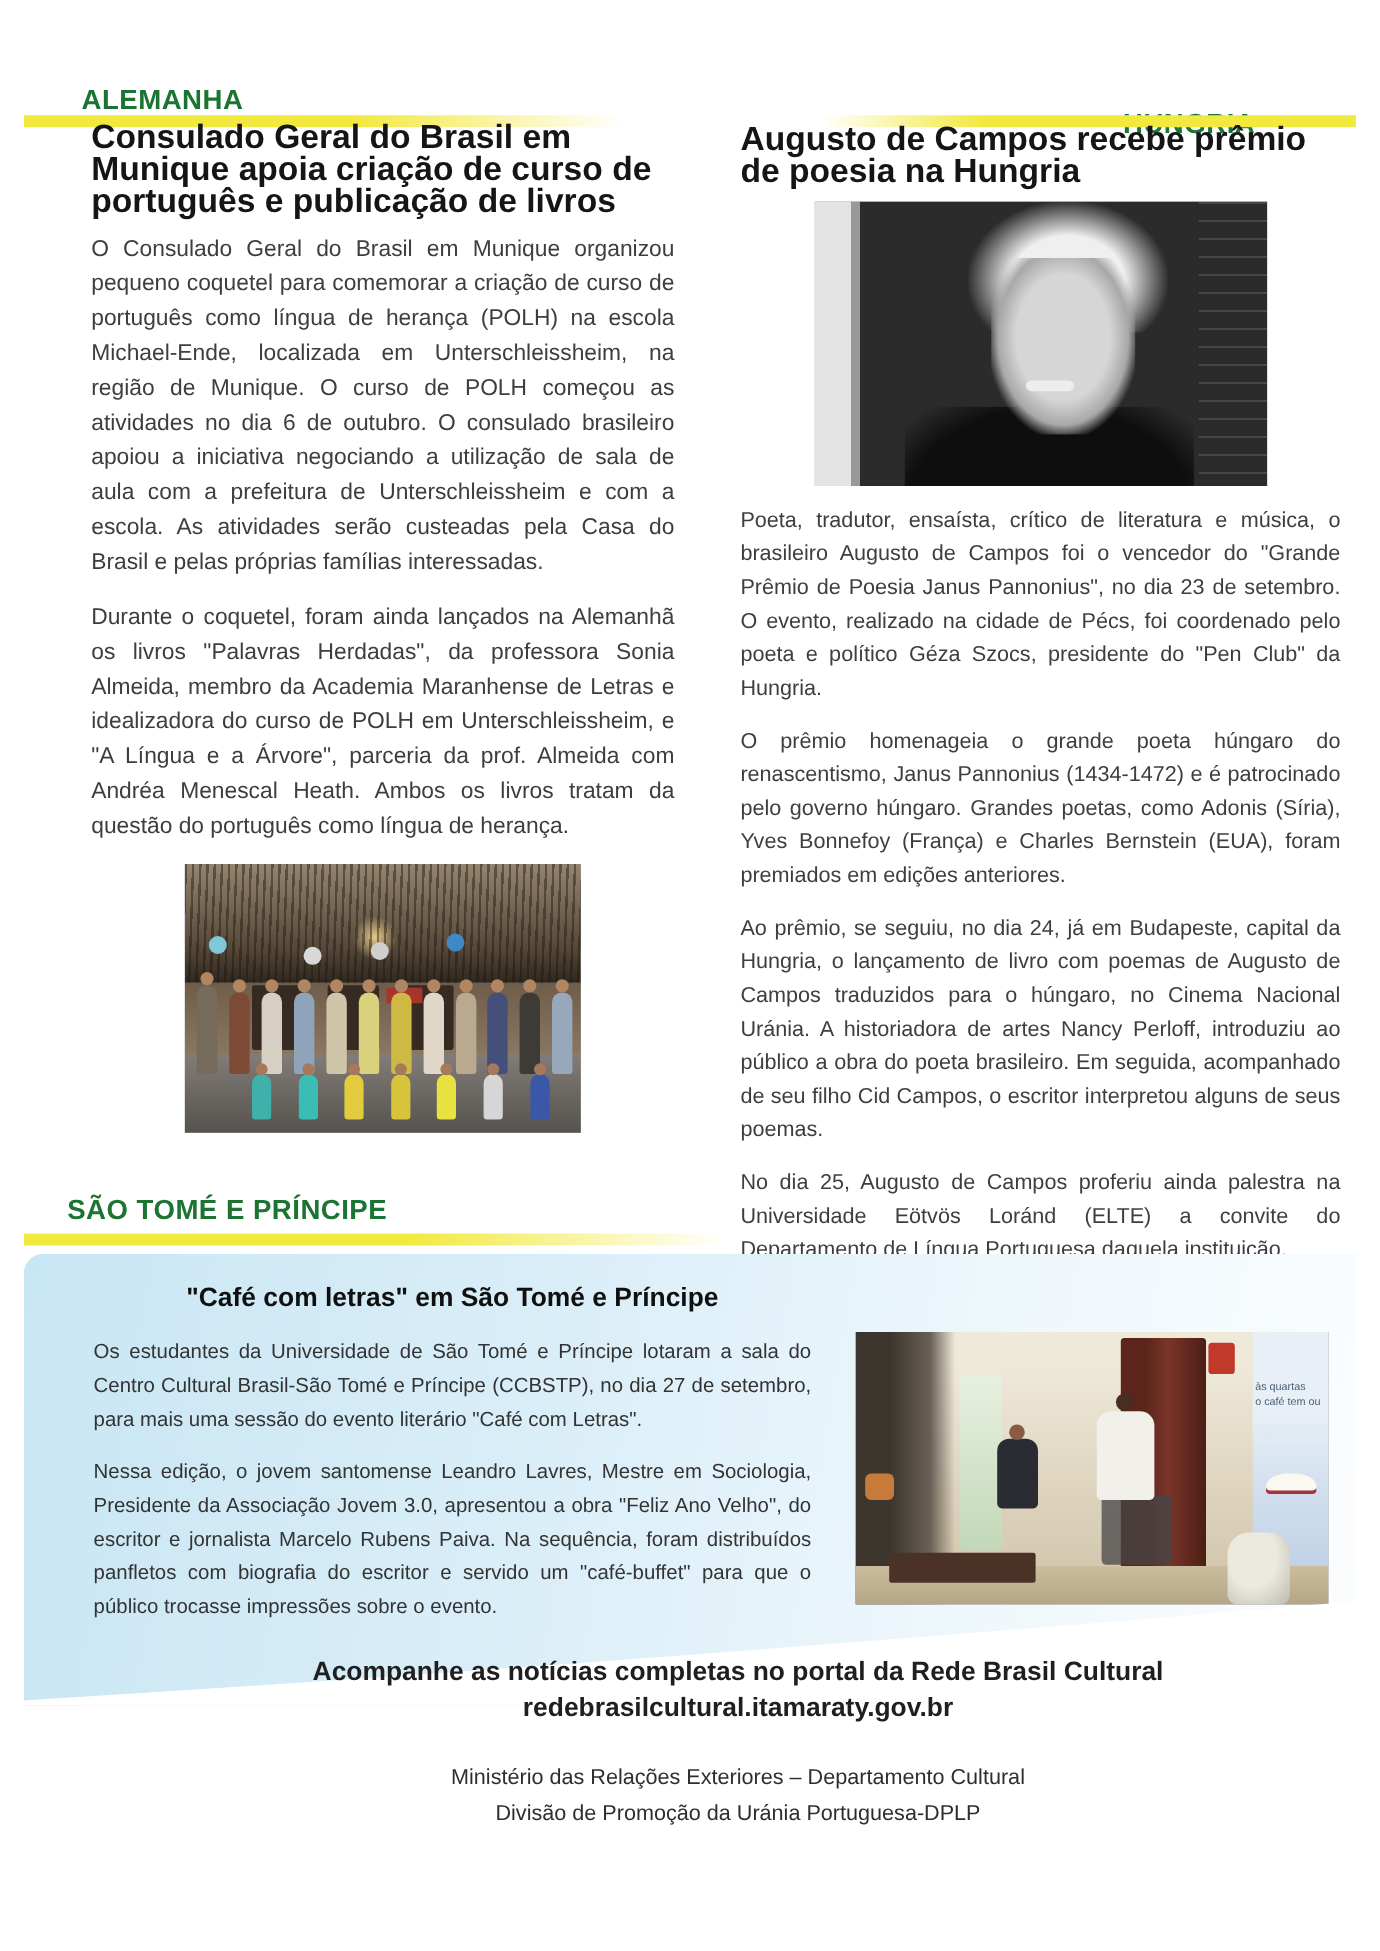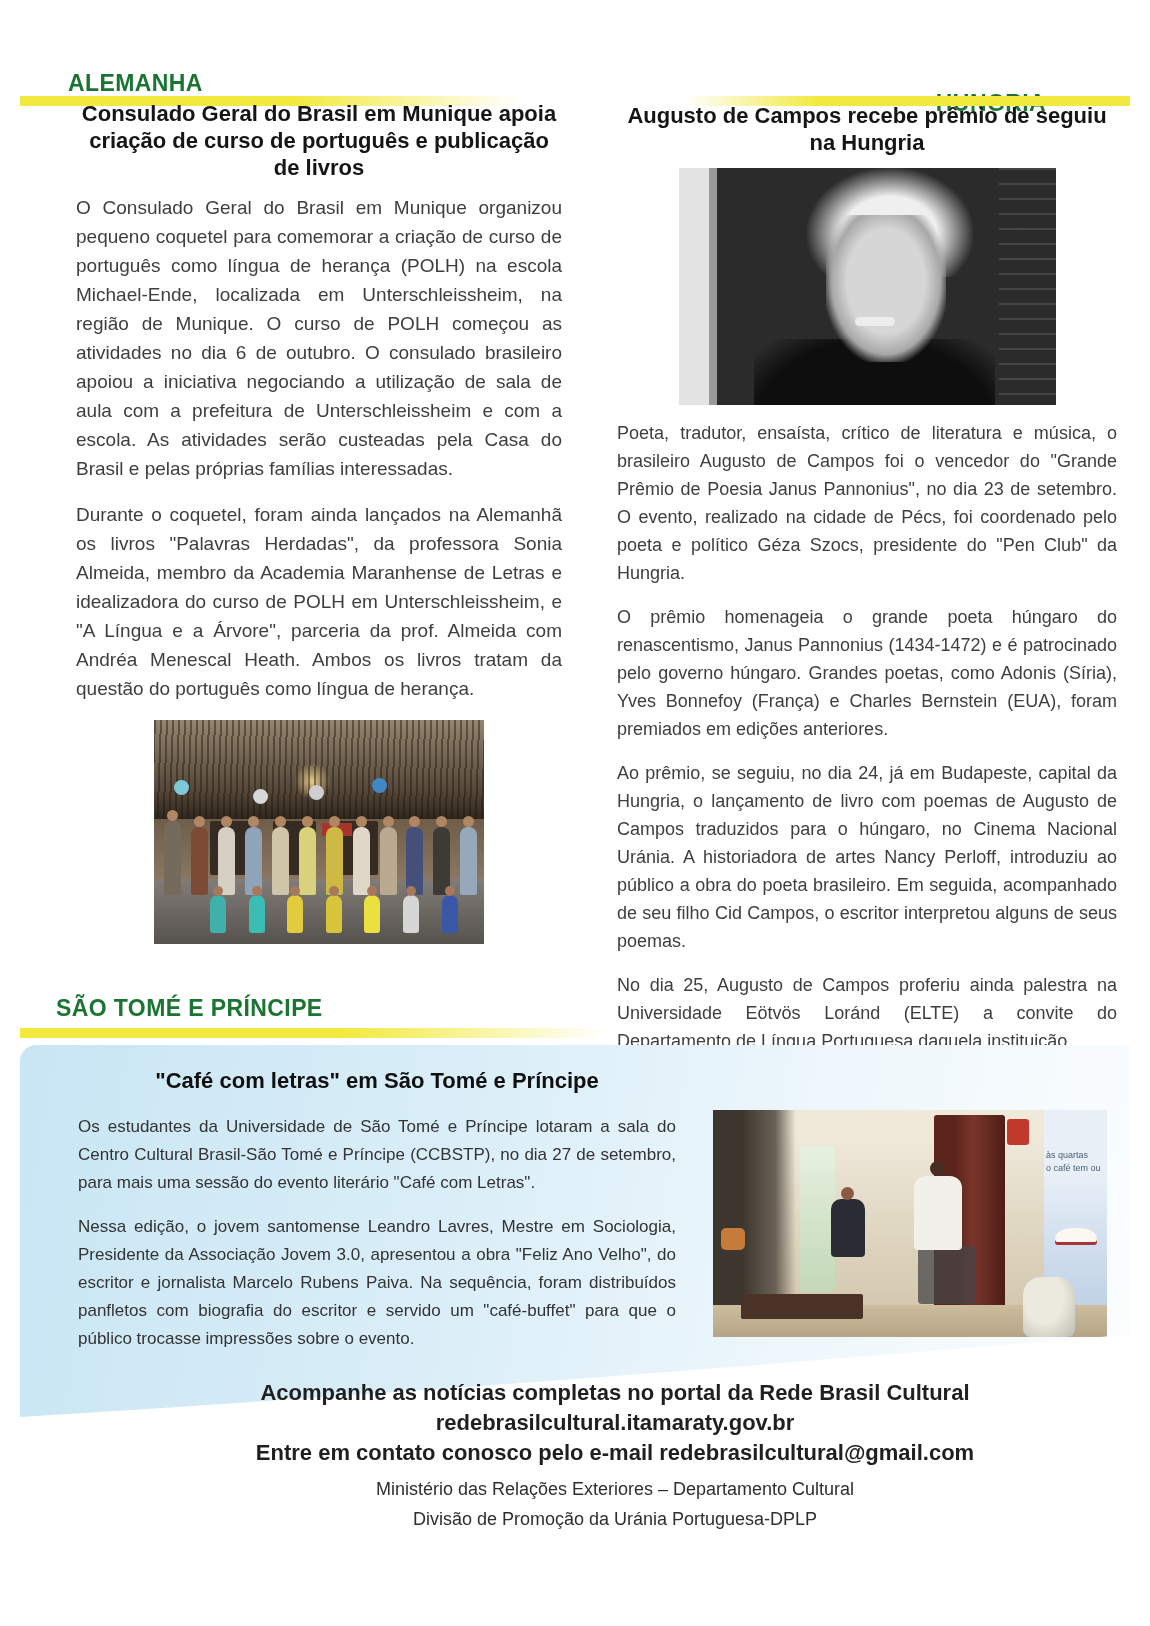"Consulado Geral do Brasil em" .article h2 { font-size: 22px -> 28px; text-align: center -> none }
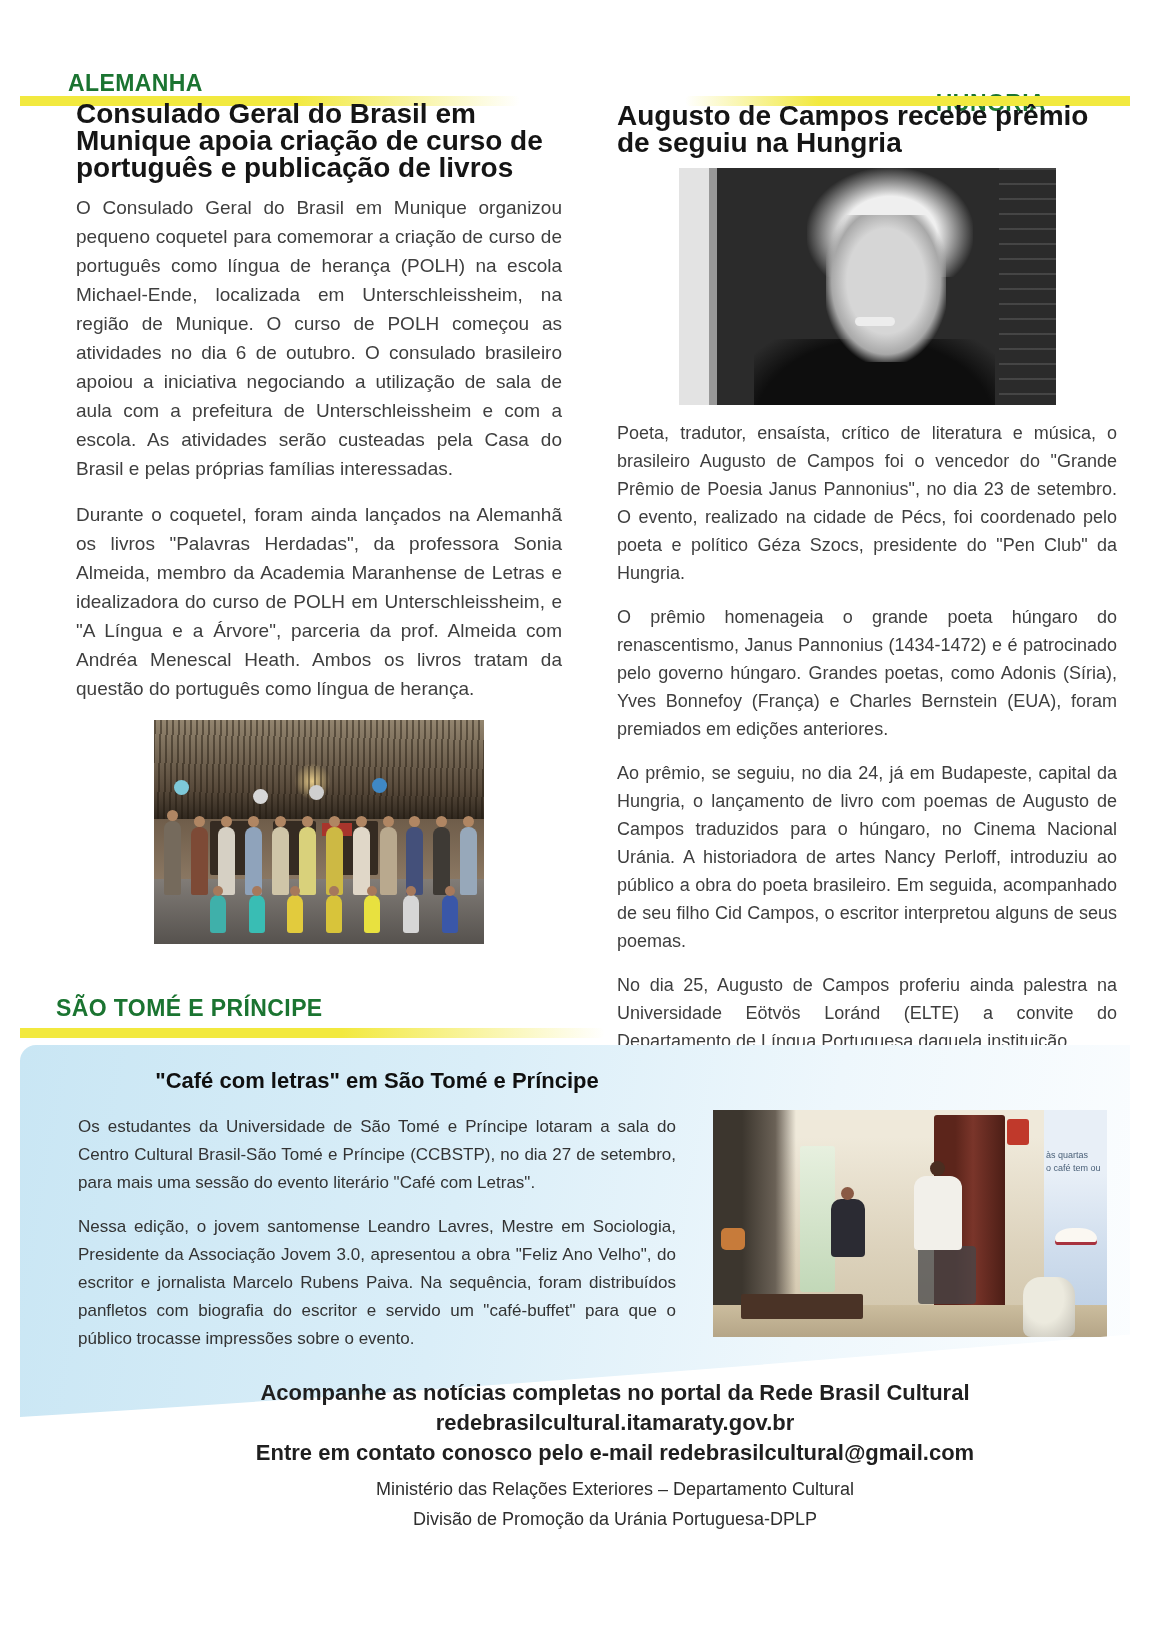"Augusto de Campos recebe prêmio" h2 { text: seguiu -> poesia }
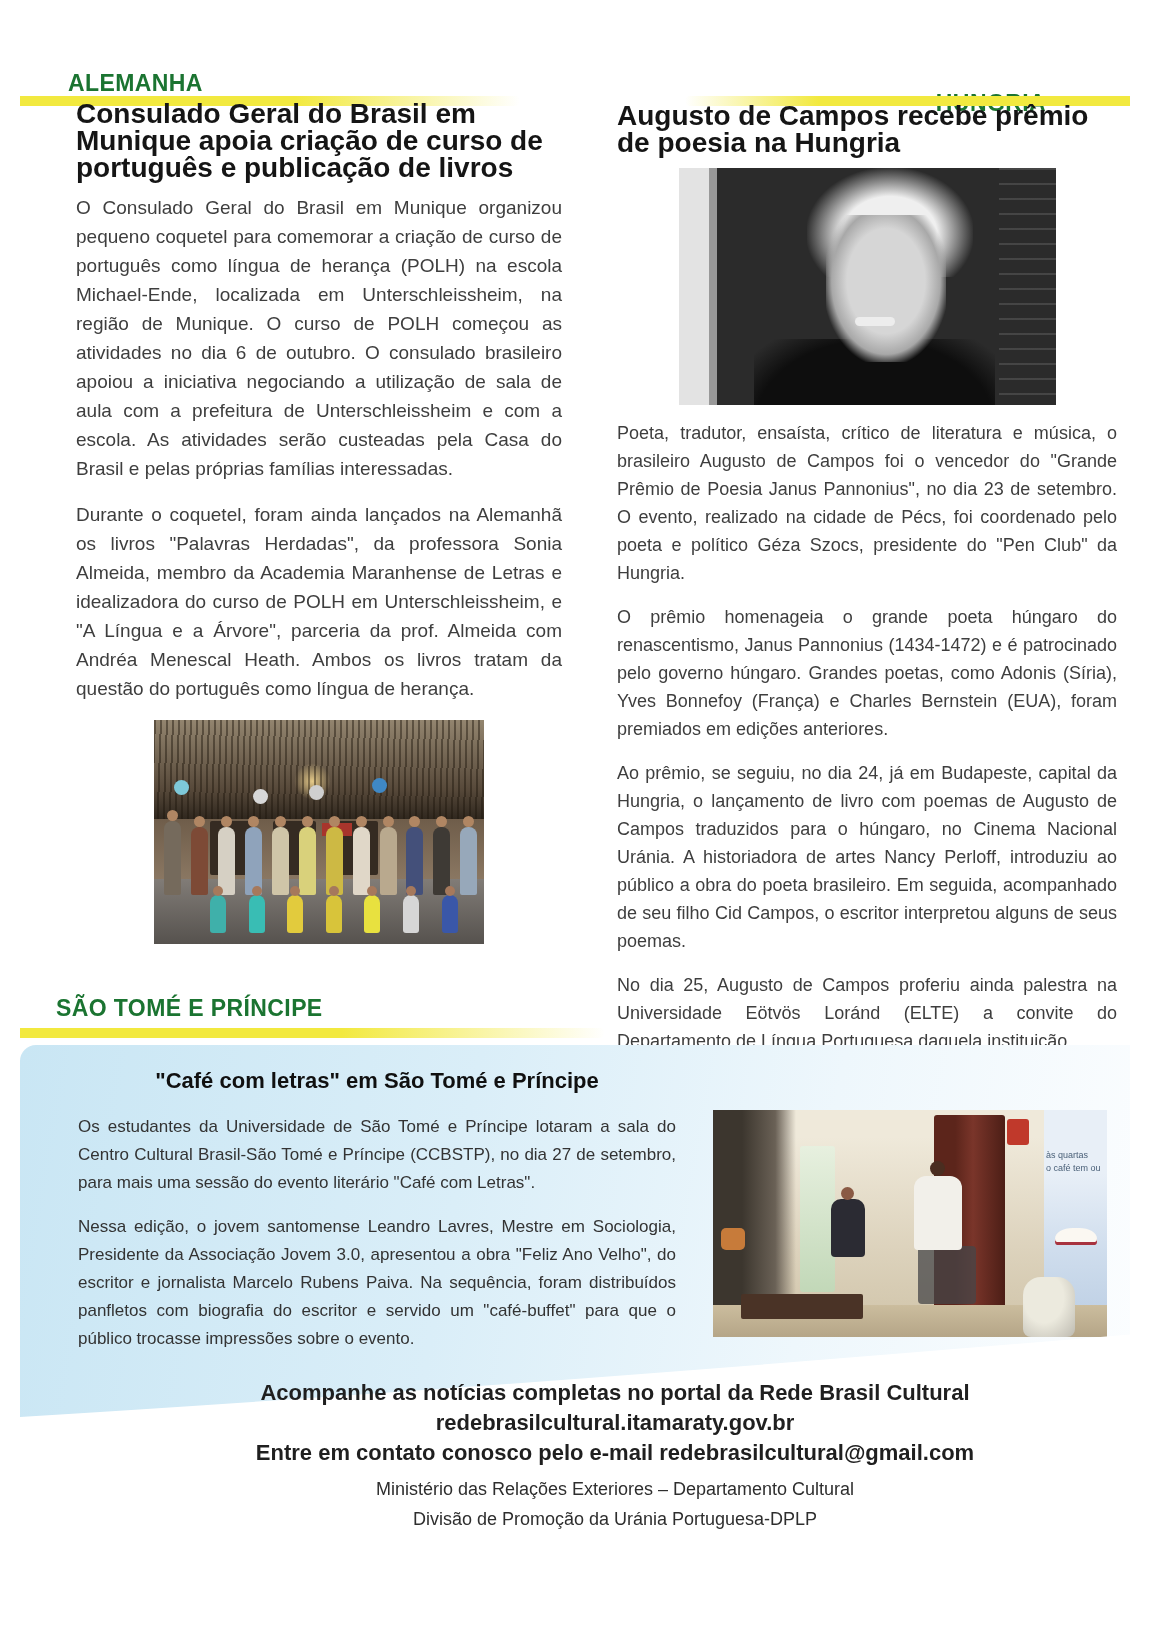"Entre em contato conosco pelo" div.bold-line { html: <div>Entre em contato conosco pelo e-mail redebrasilcultural@gmail.com</div> -> none }
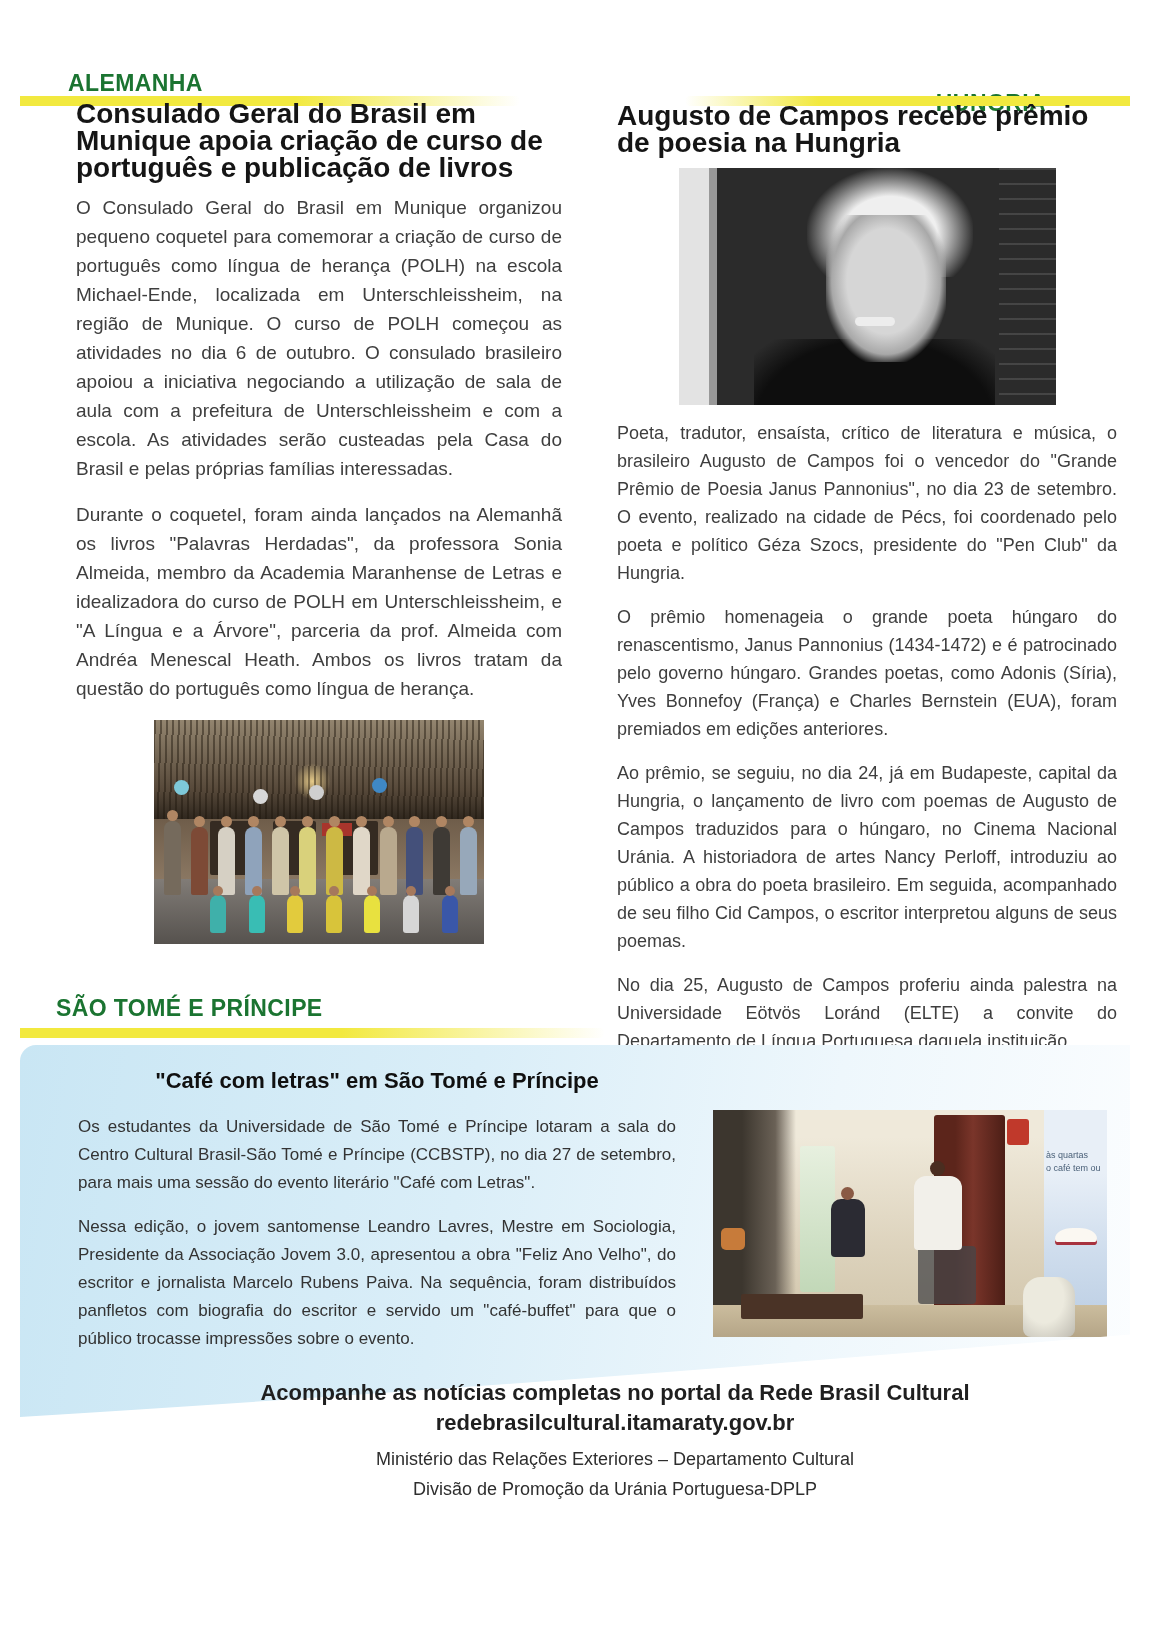"Ministério das Relações Exteriores –" .footer .ministry { margin-top: 6px -> 28px }
